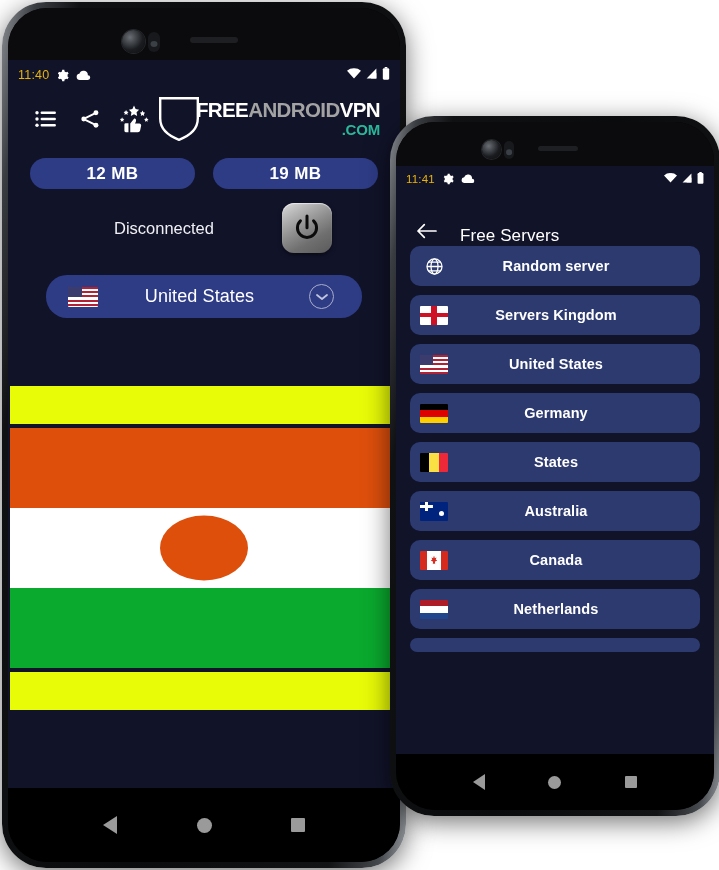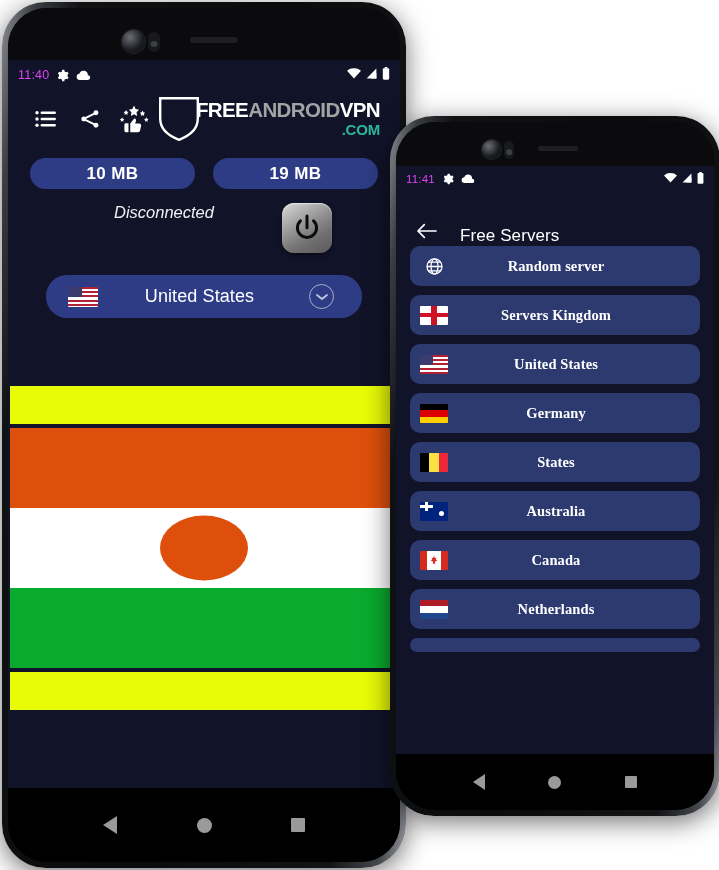"11:40" .statusbar { color: #d946ef -> #eab308 }
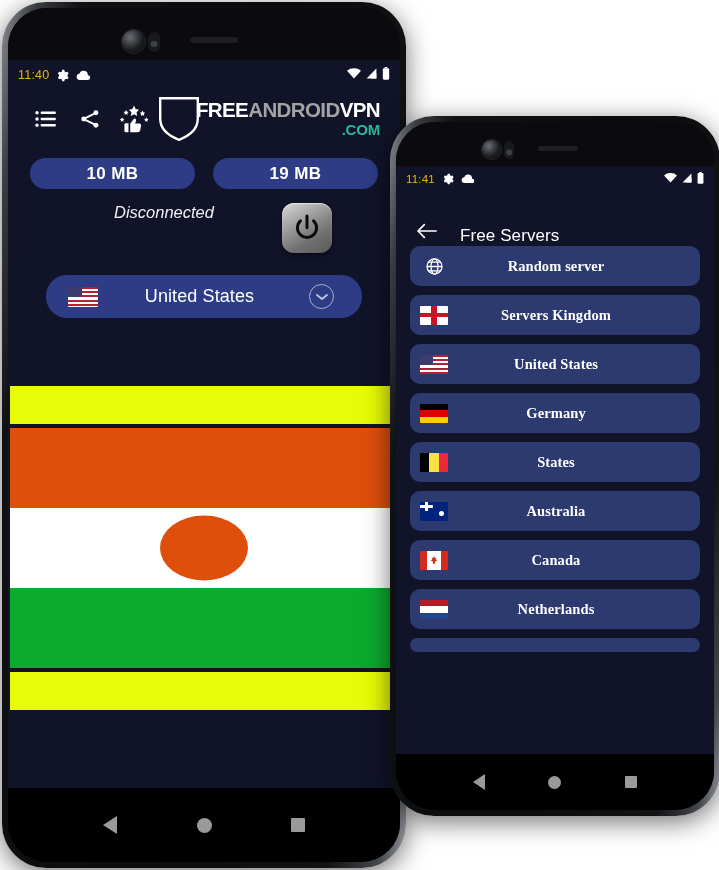"10 MB" div.pill { text: 10 -> 12 }
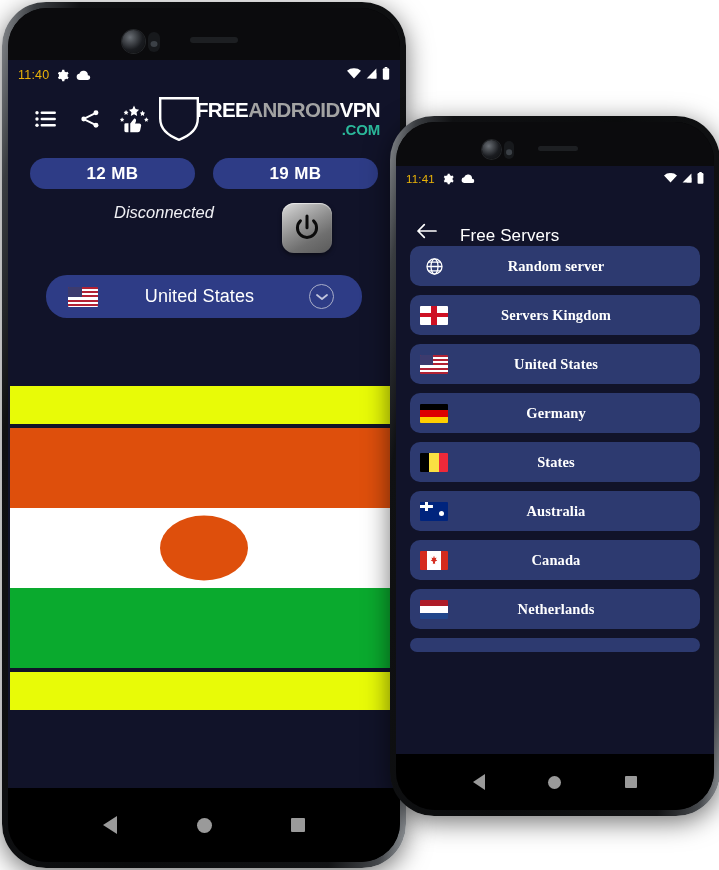"Disconnected" .p1-row { align-items: flex-start -> center; font-style: italic -> none }
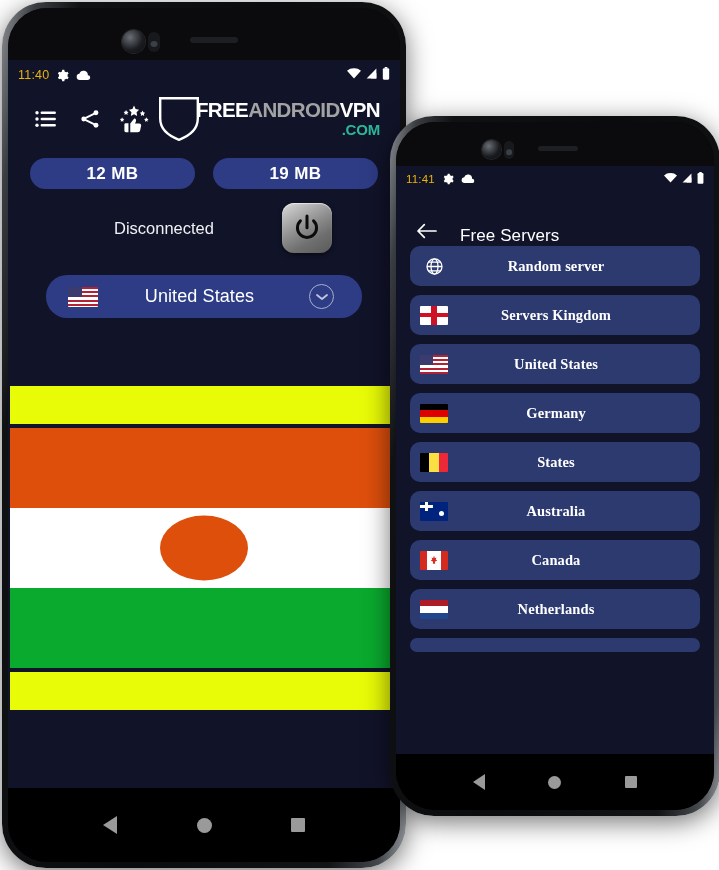"Random server" .server-item { font-family: Liberation Serif, serif -> none }
